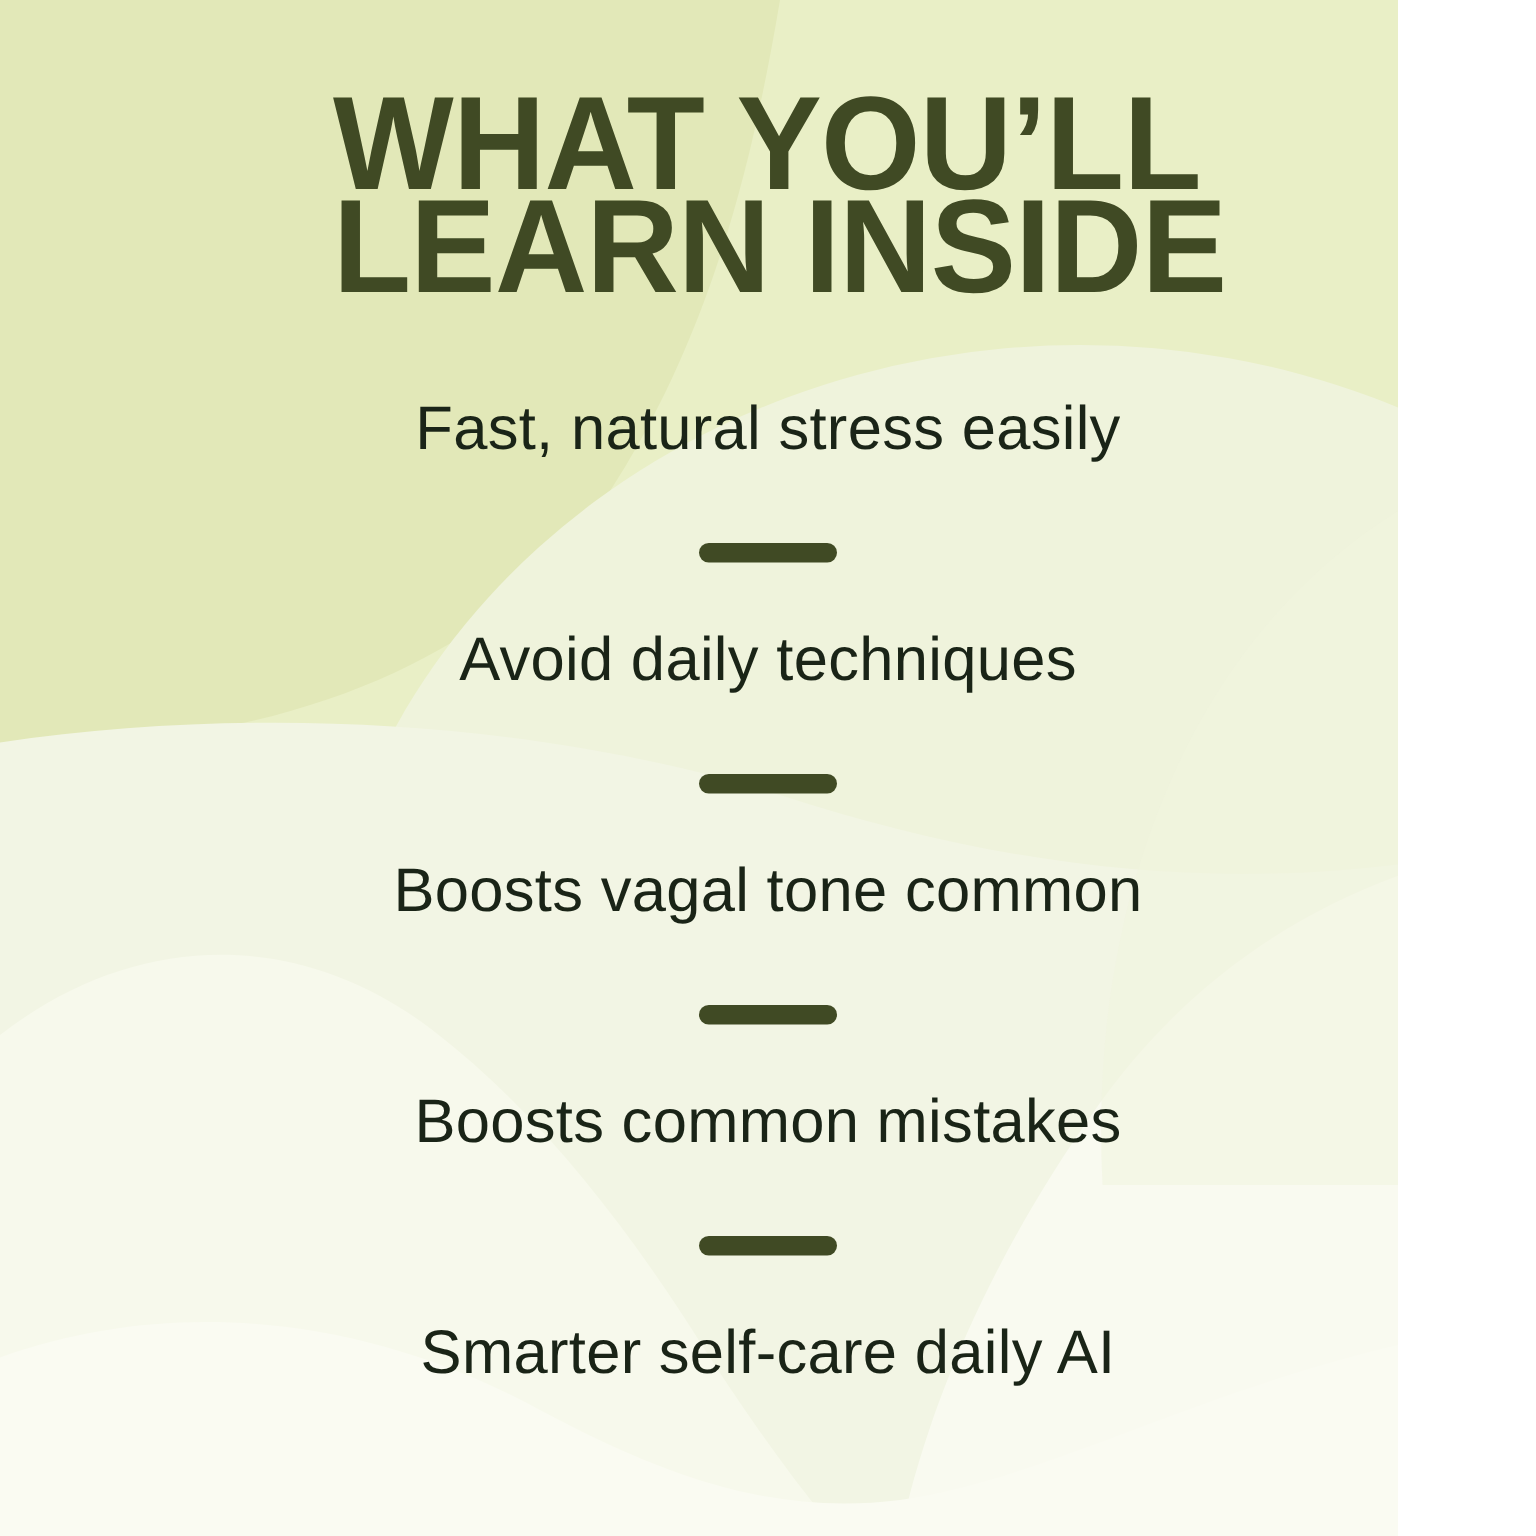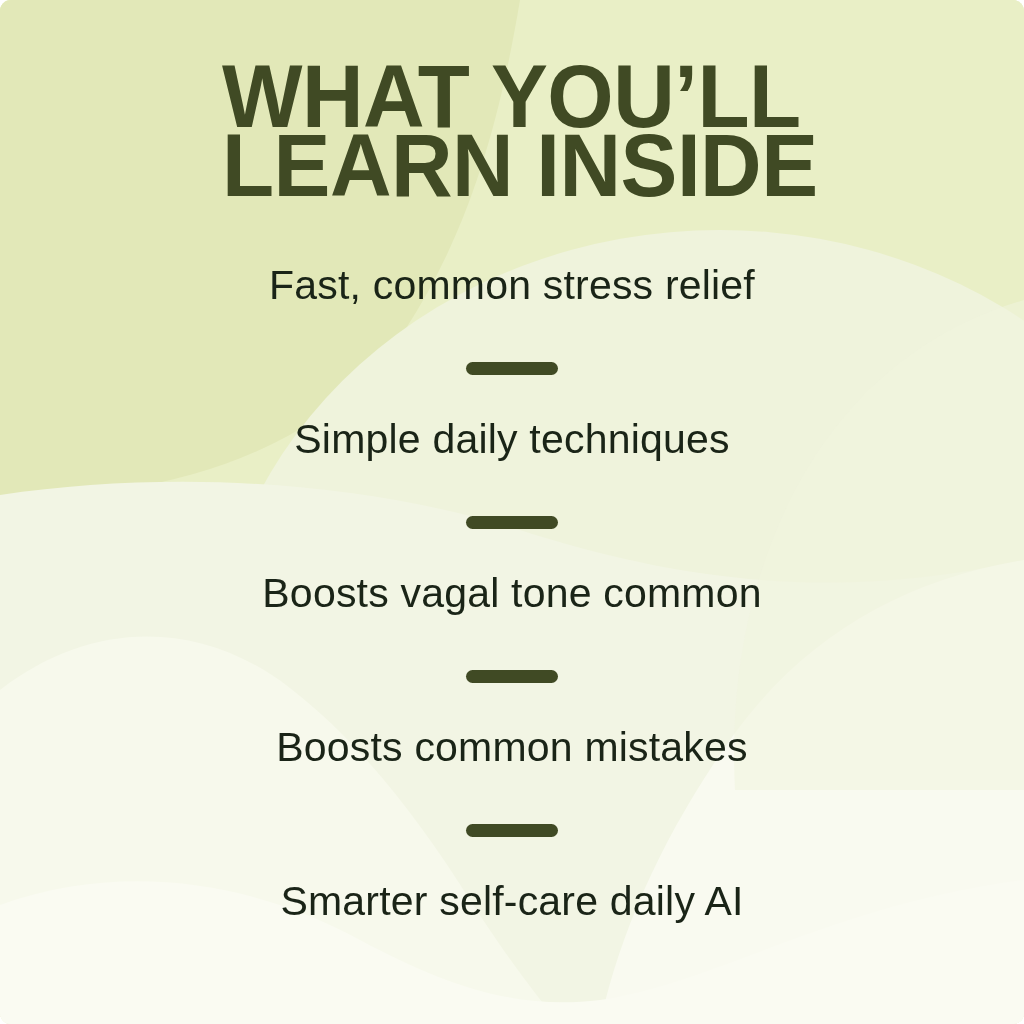"WHAT YOU’LL" #poster { border-radius: 11px -> none; width: 1024px -> 932px }
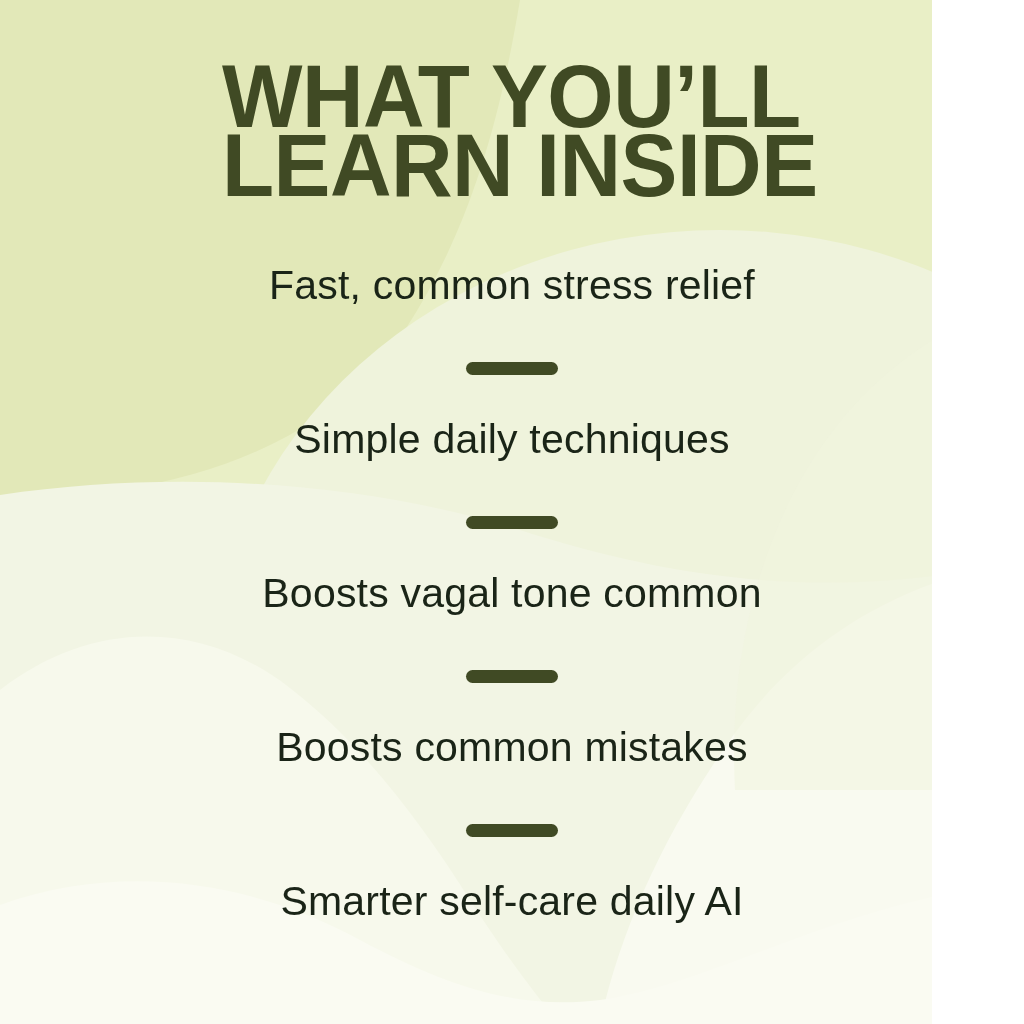"Fast, common stress relief" span.item-text { text: common stress relief -> natural stress easily }
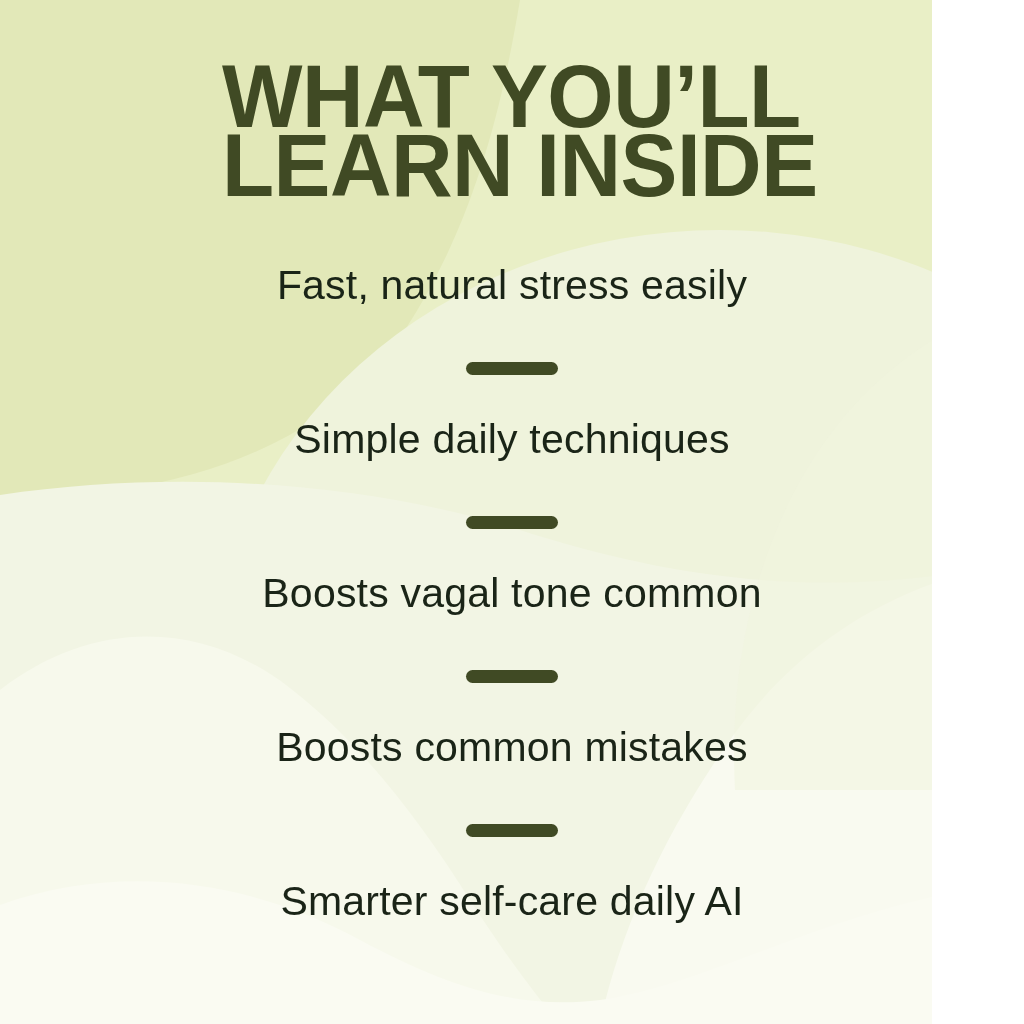"Simple daily techniques" span.item-text { text: Simple -> Avoid }
